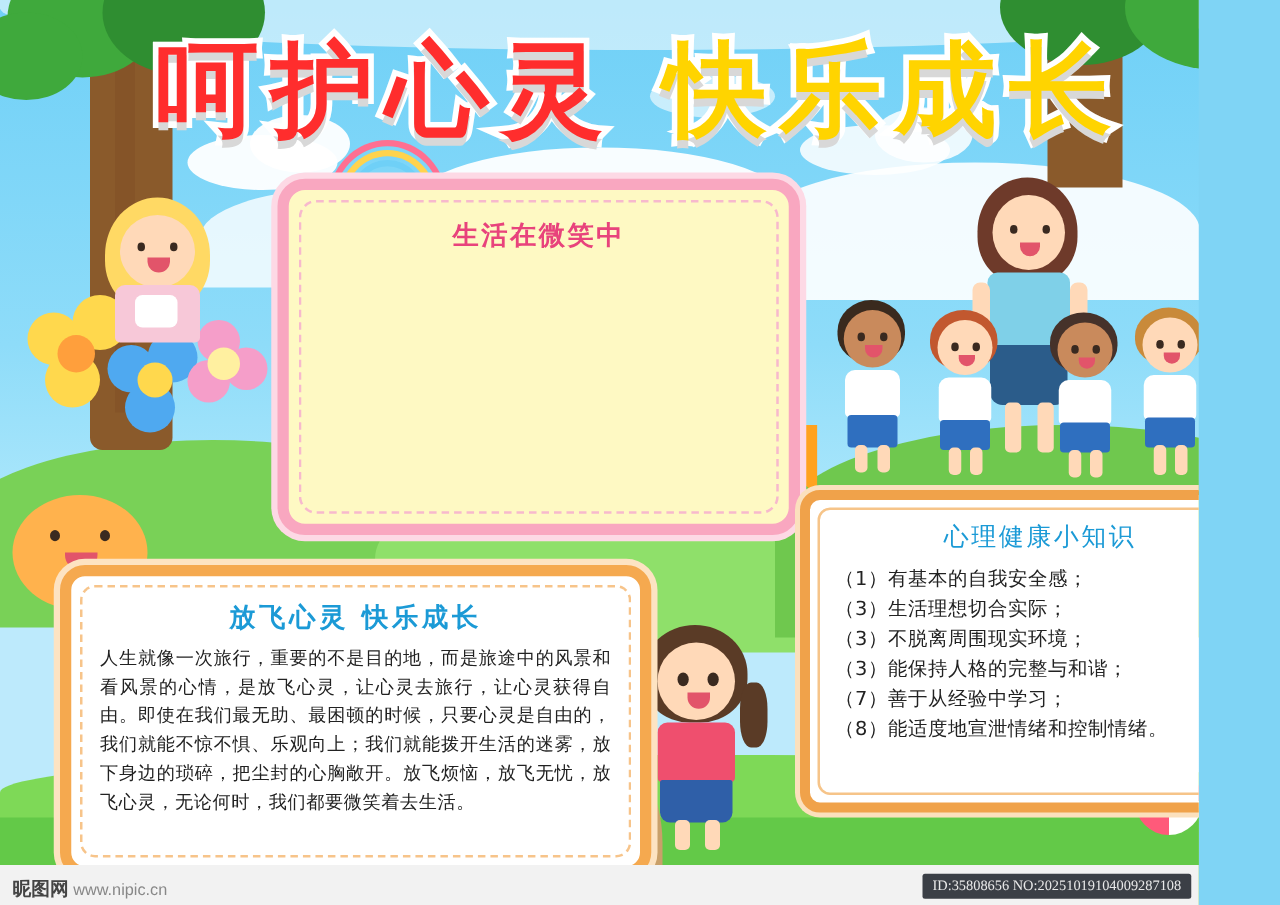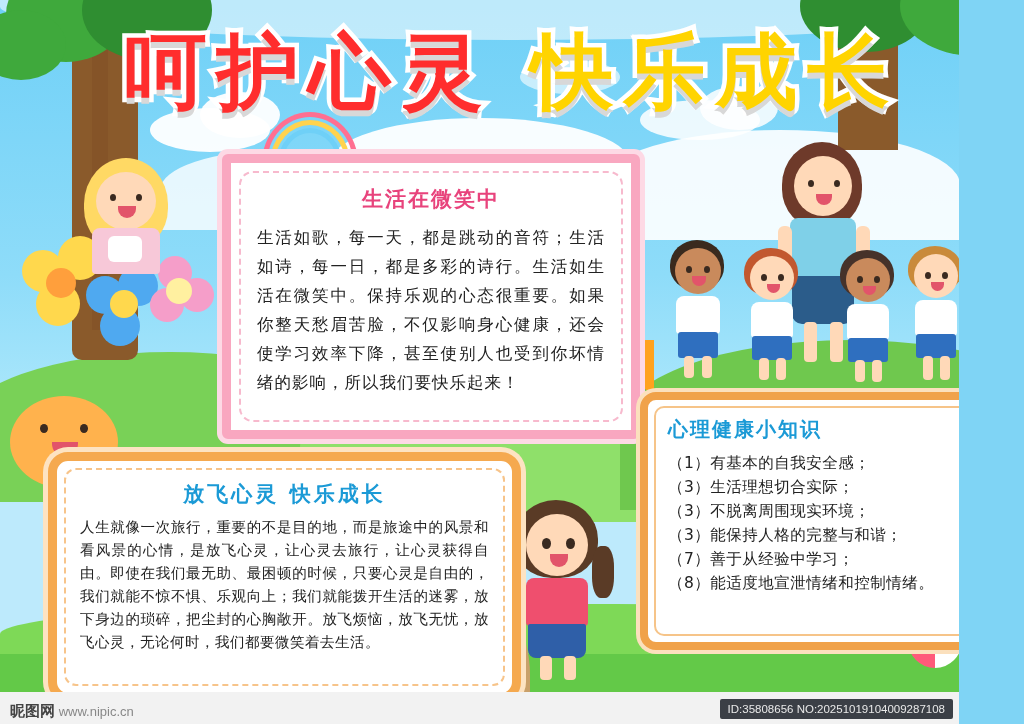"生活在微笑中" .panel-top { background: #ffffff -> #fef9c3; border-radius: 6px -> 22px; top: 154px -> 143px }
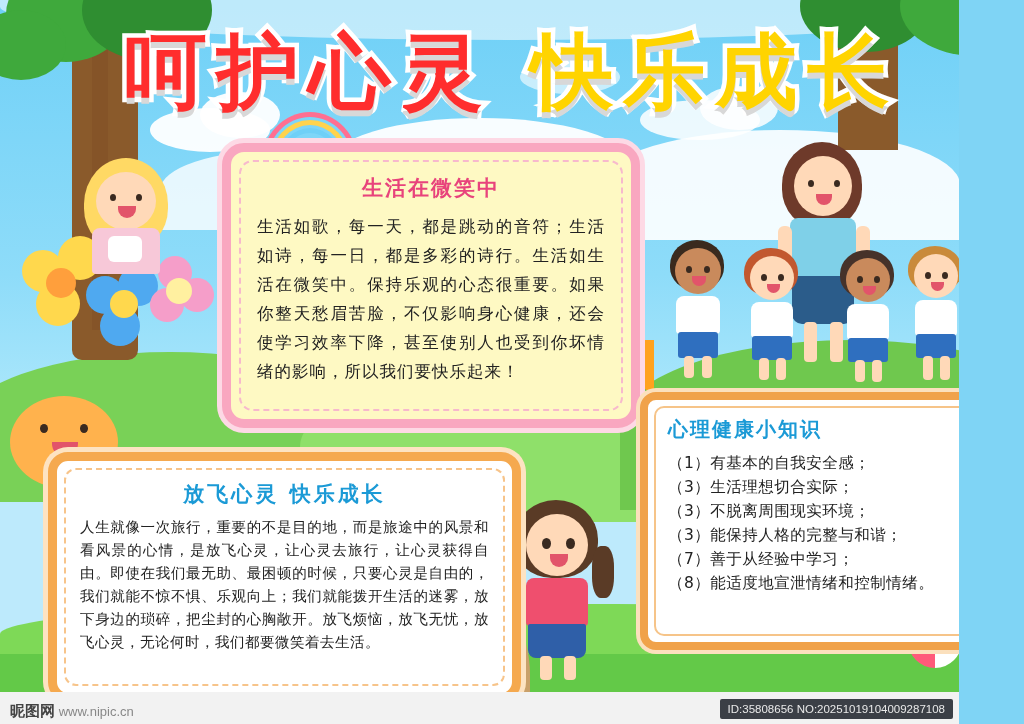"生活如歌，每一天，都是跳动的音符；生活如诗，每一日，都是多彩的诗行。生活如生活在" p { html: <p>生活如歌，每一天，都是跳动的音符；生活如诗，每一日，都是多彩的诗行。生活如生活在微笑中。保持乐观的心态很重要。如果你整天愁眉苦脸，不仅影响身心健康，还会使学习效率下降，甚至使别人也受到你坏情绪的影响，所以我们要快乐起来！</p> -> none }
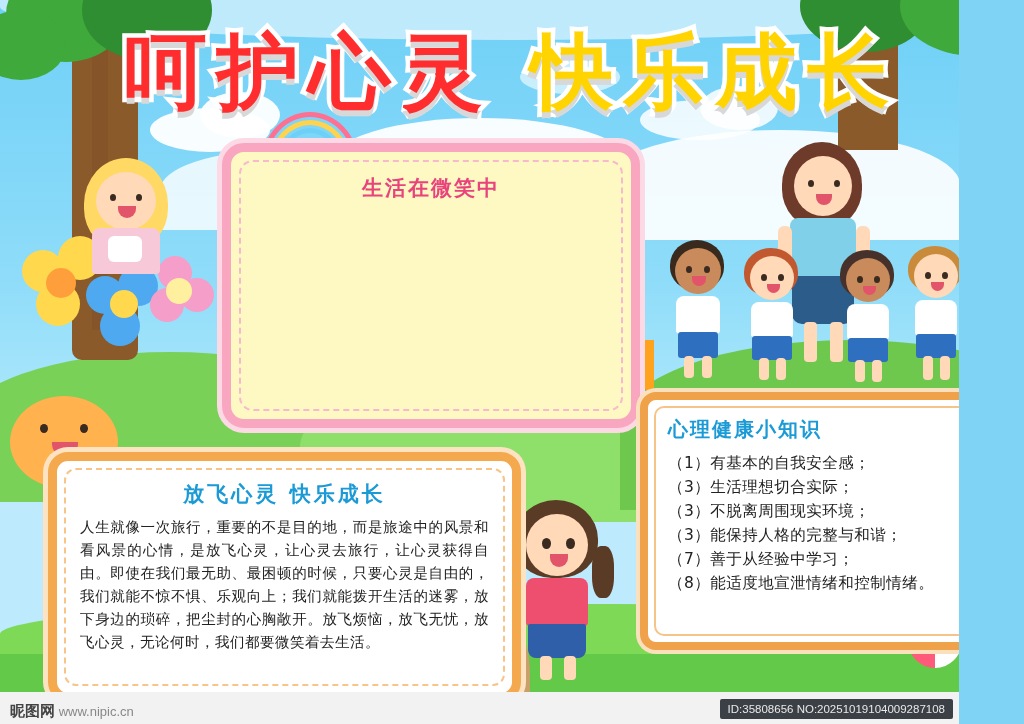"心理健康小知识" .panel-right h2 { font-weight: bold -> normal; text-align: none -> center }
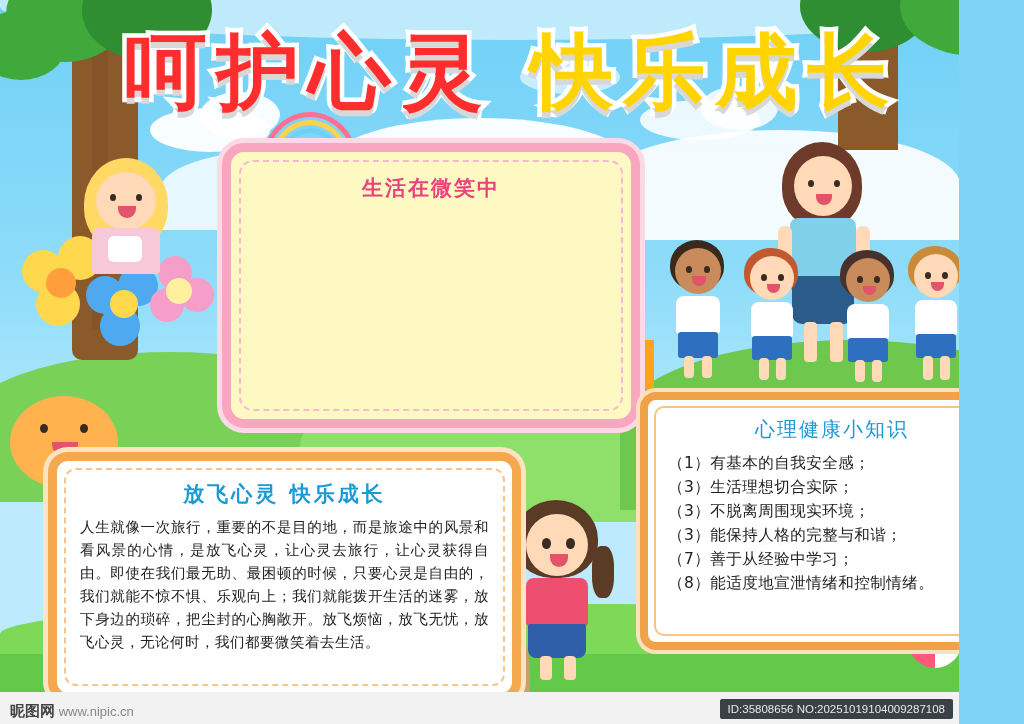"ID:35808656 NO:20251019104009287108" .idbox { font-family: Liberation Sans, sans-serif -> Liberation Serif, serif }
